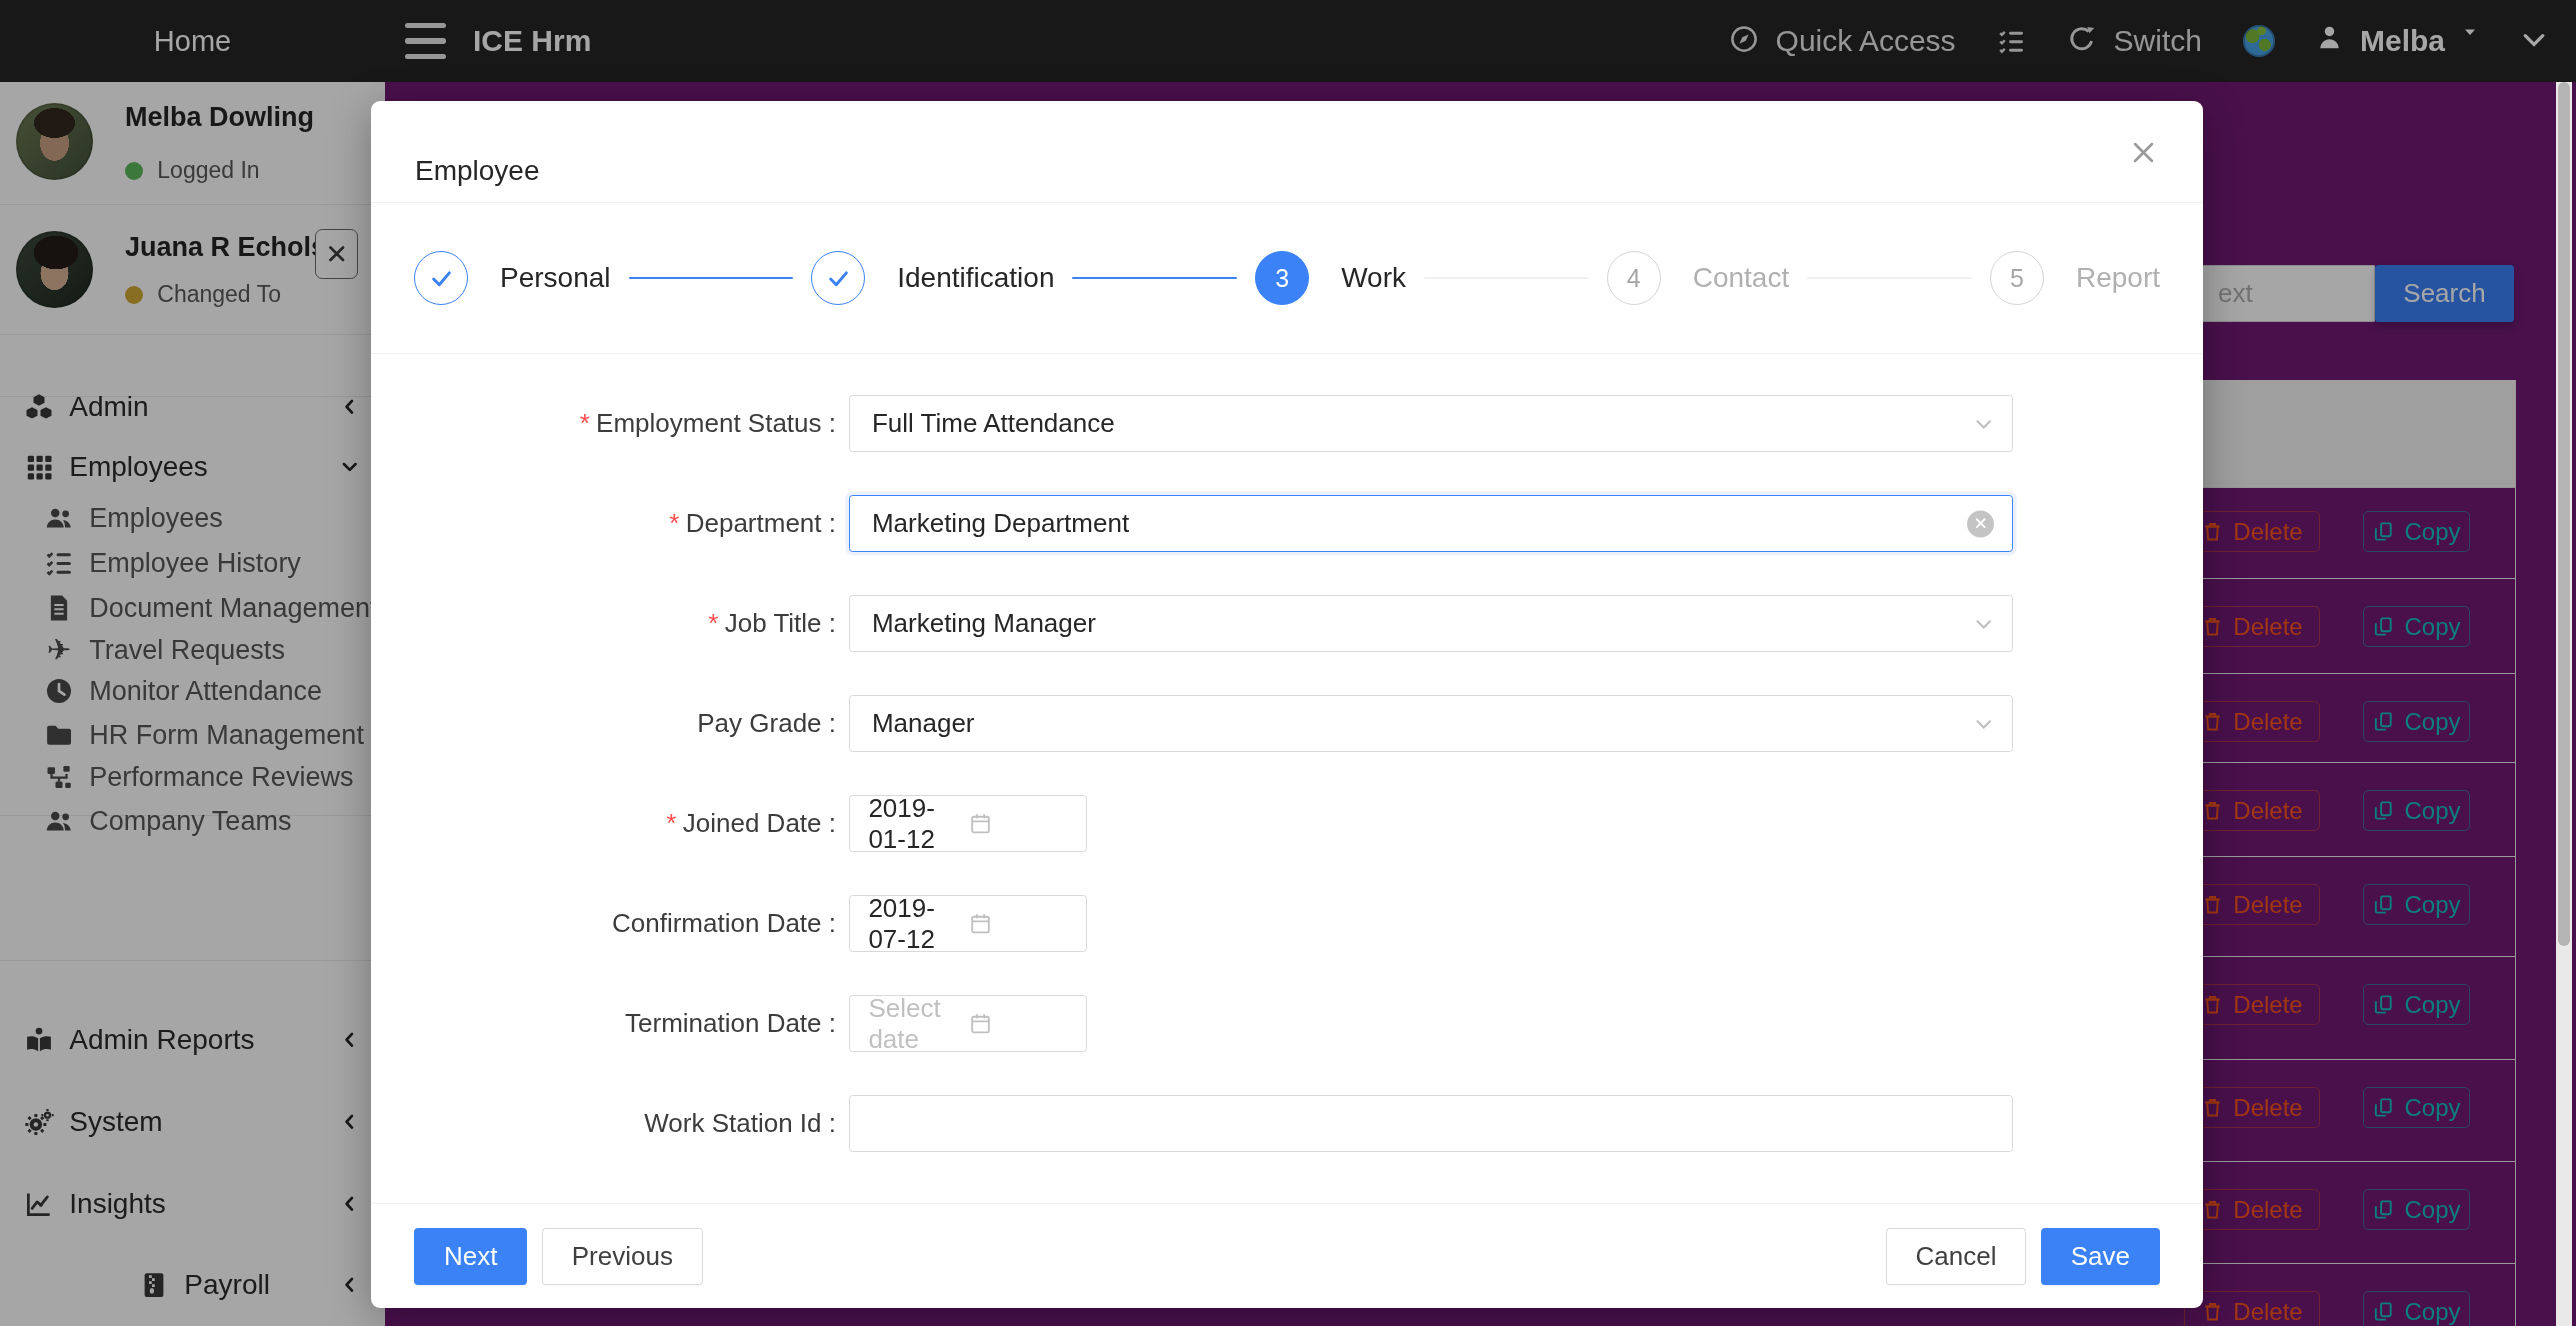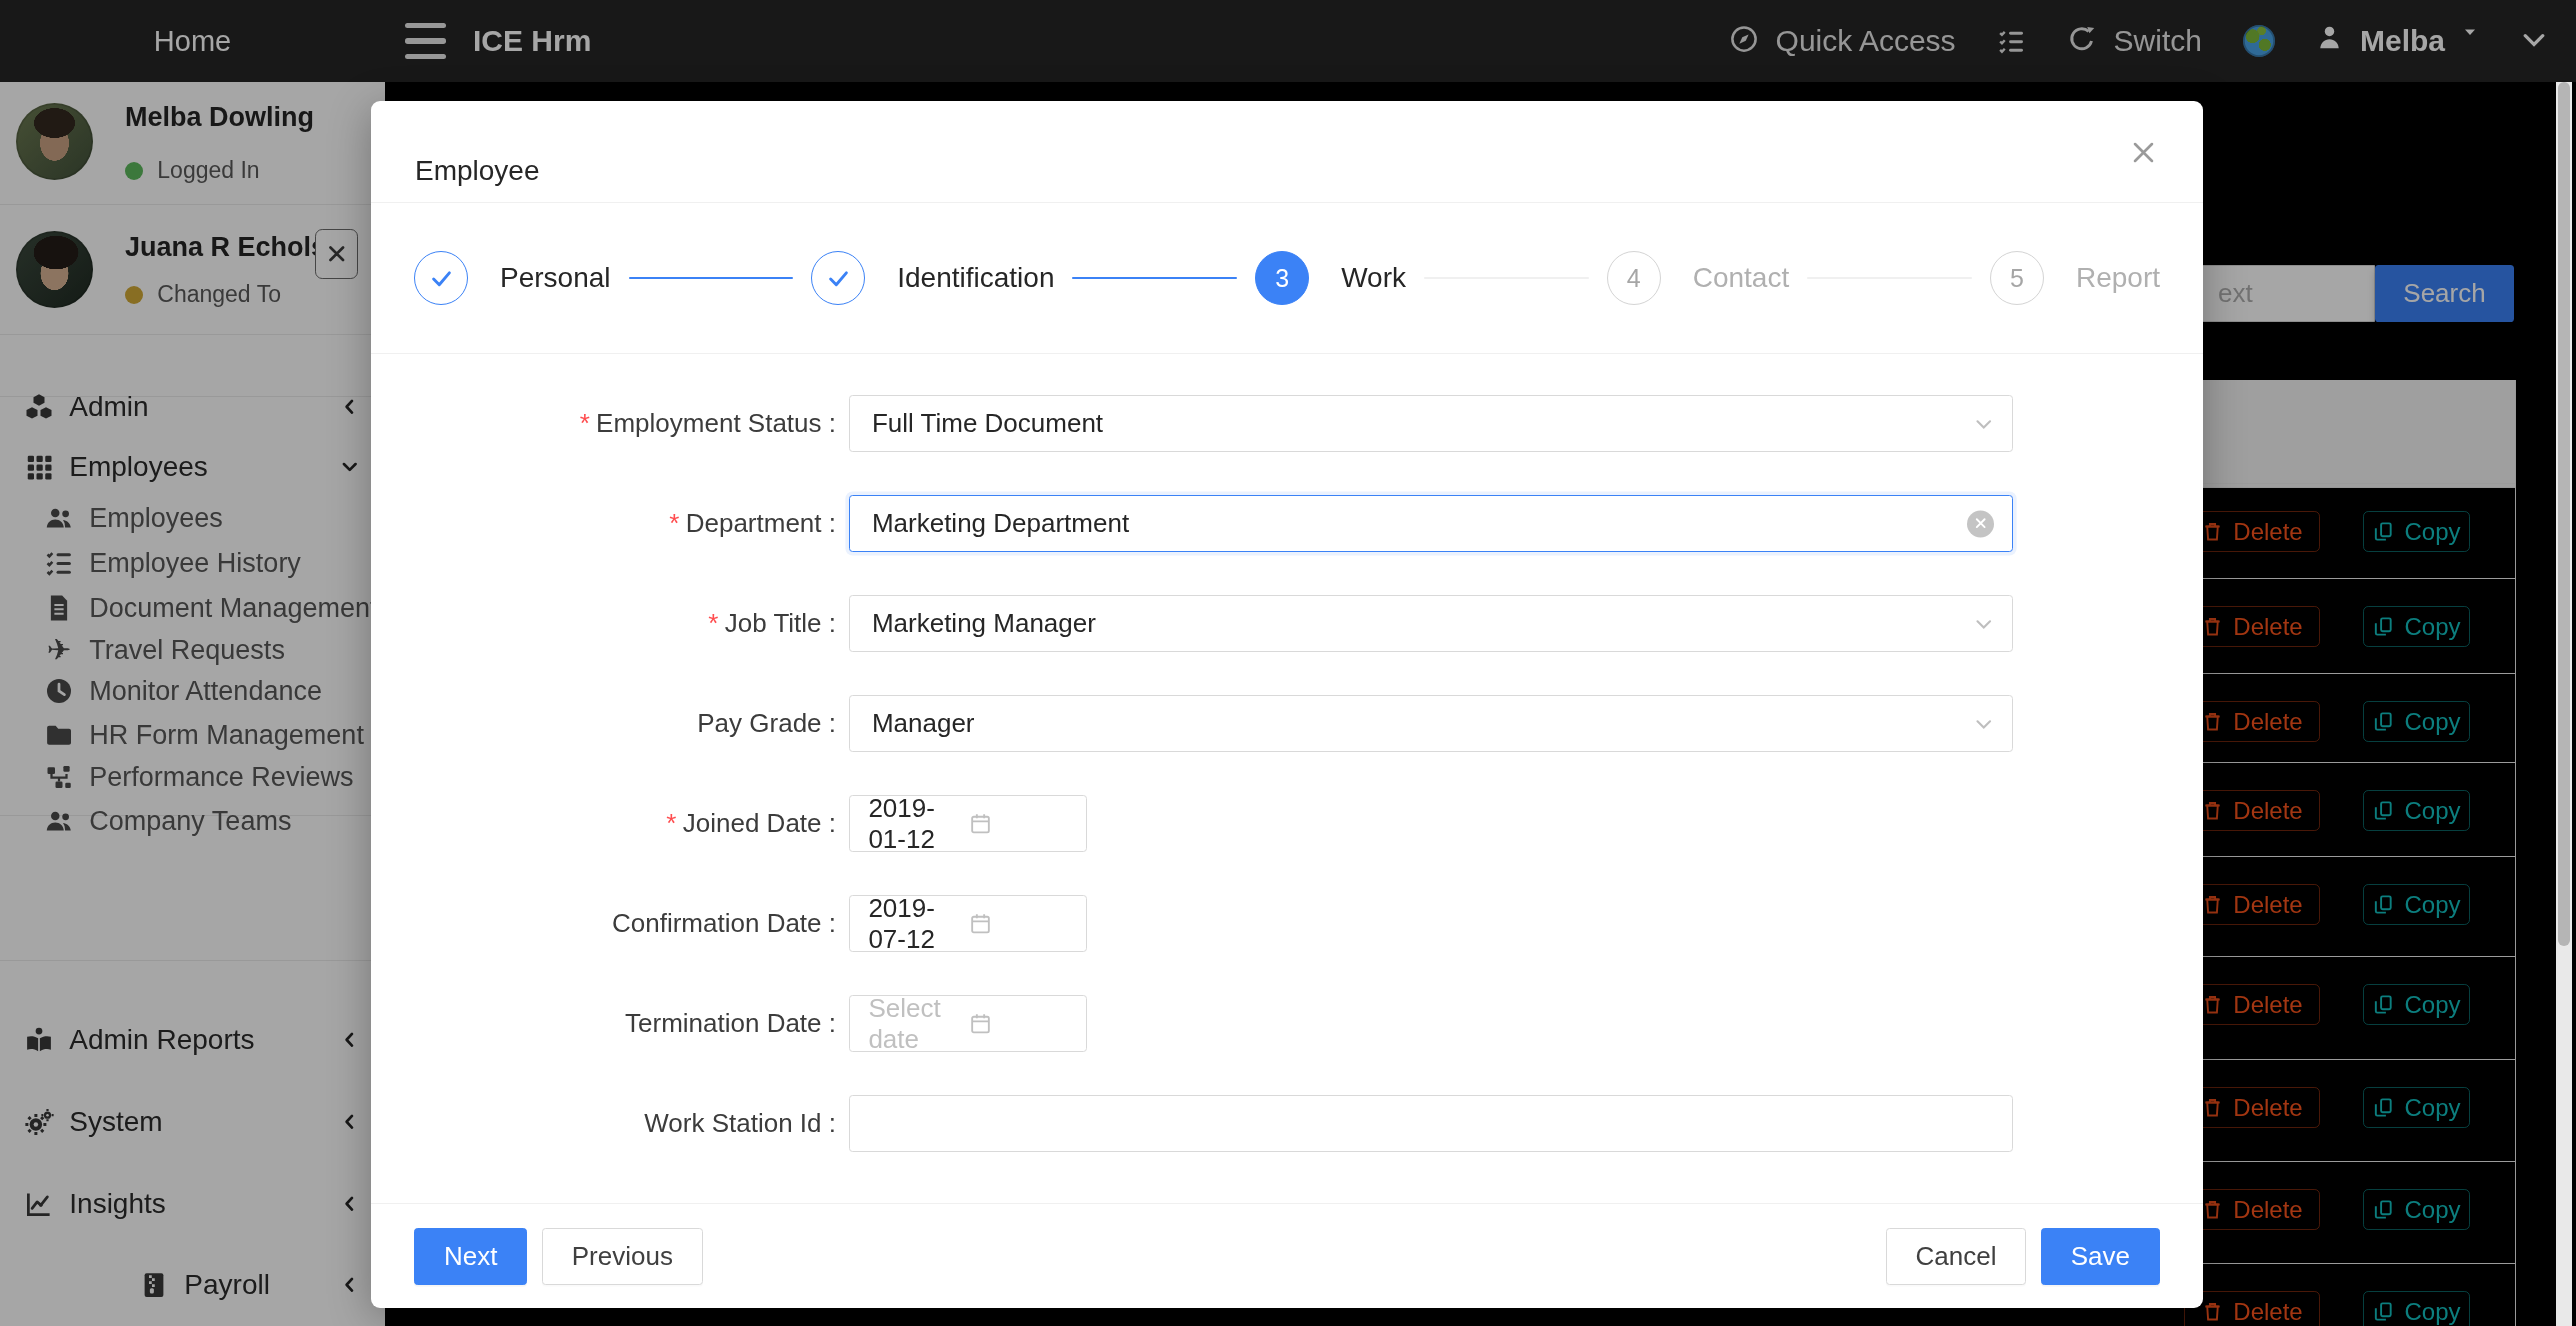"Home" .root { background: #000000 -> #701a75 }
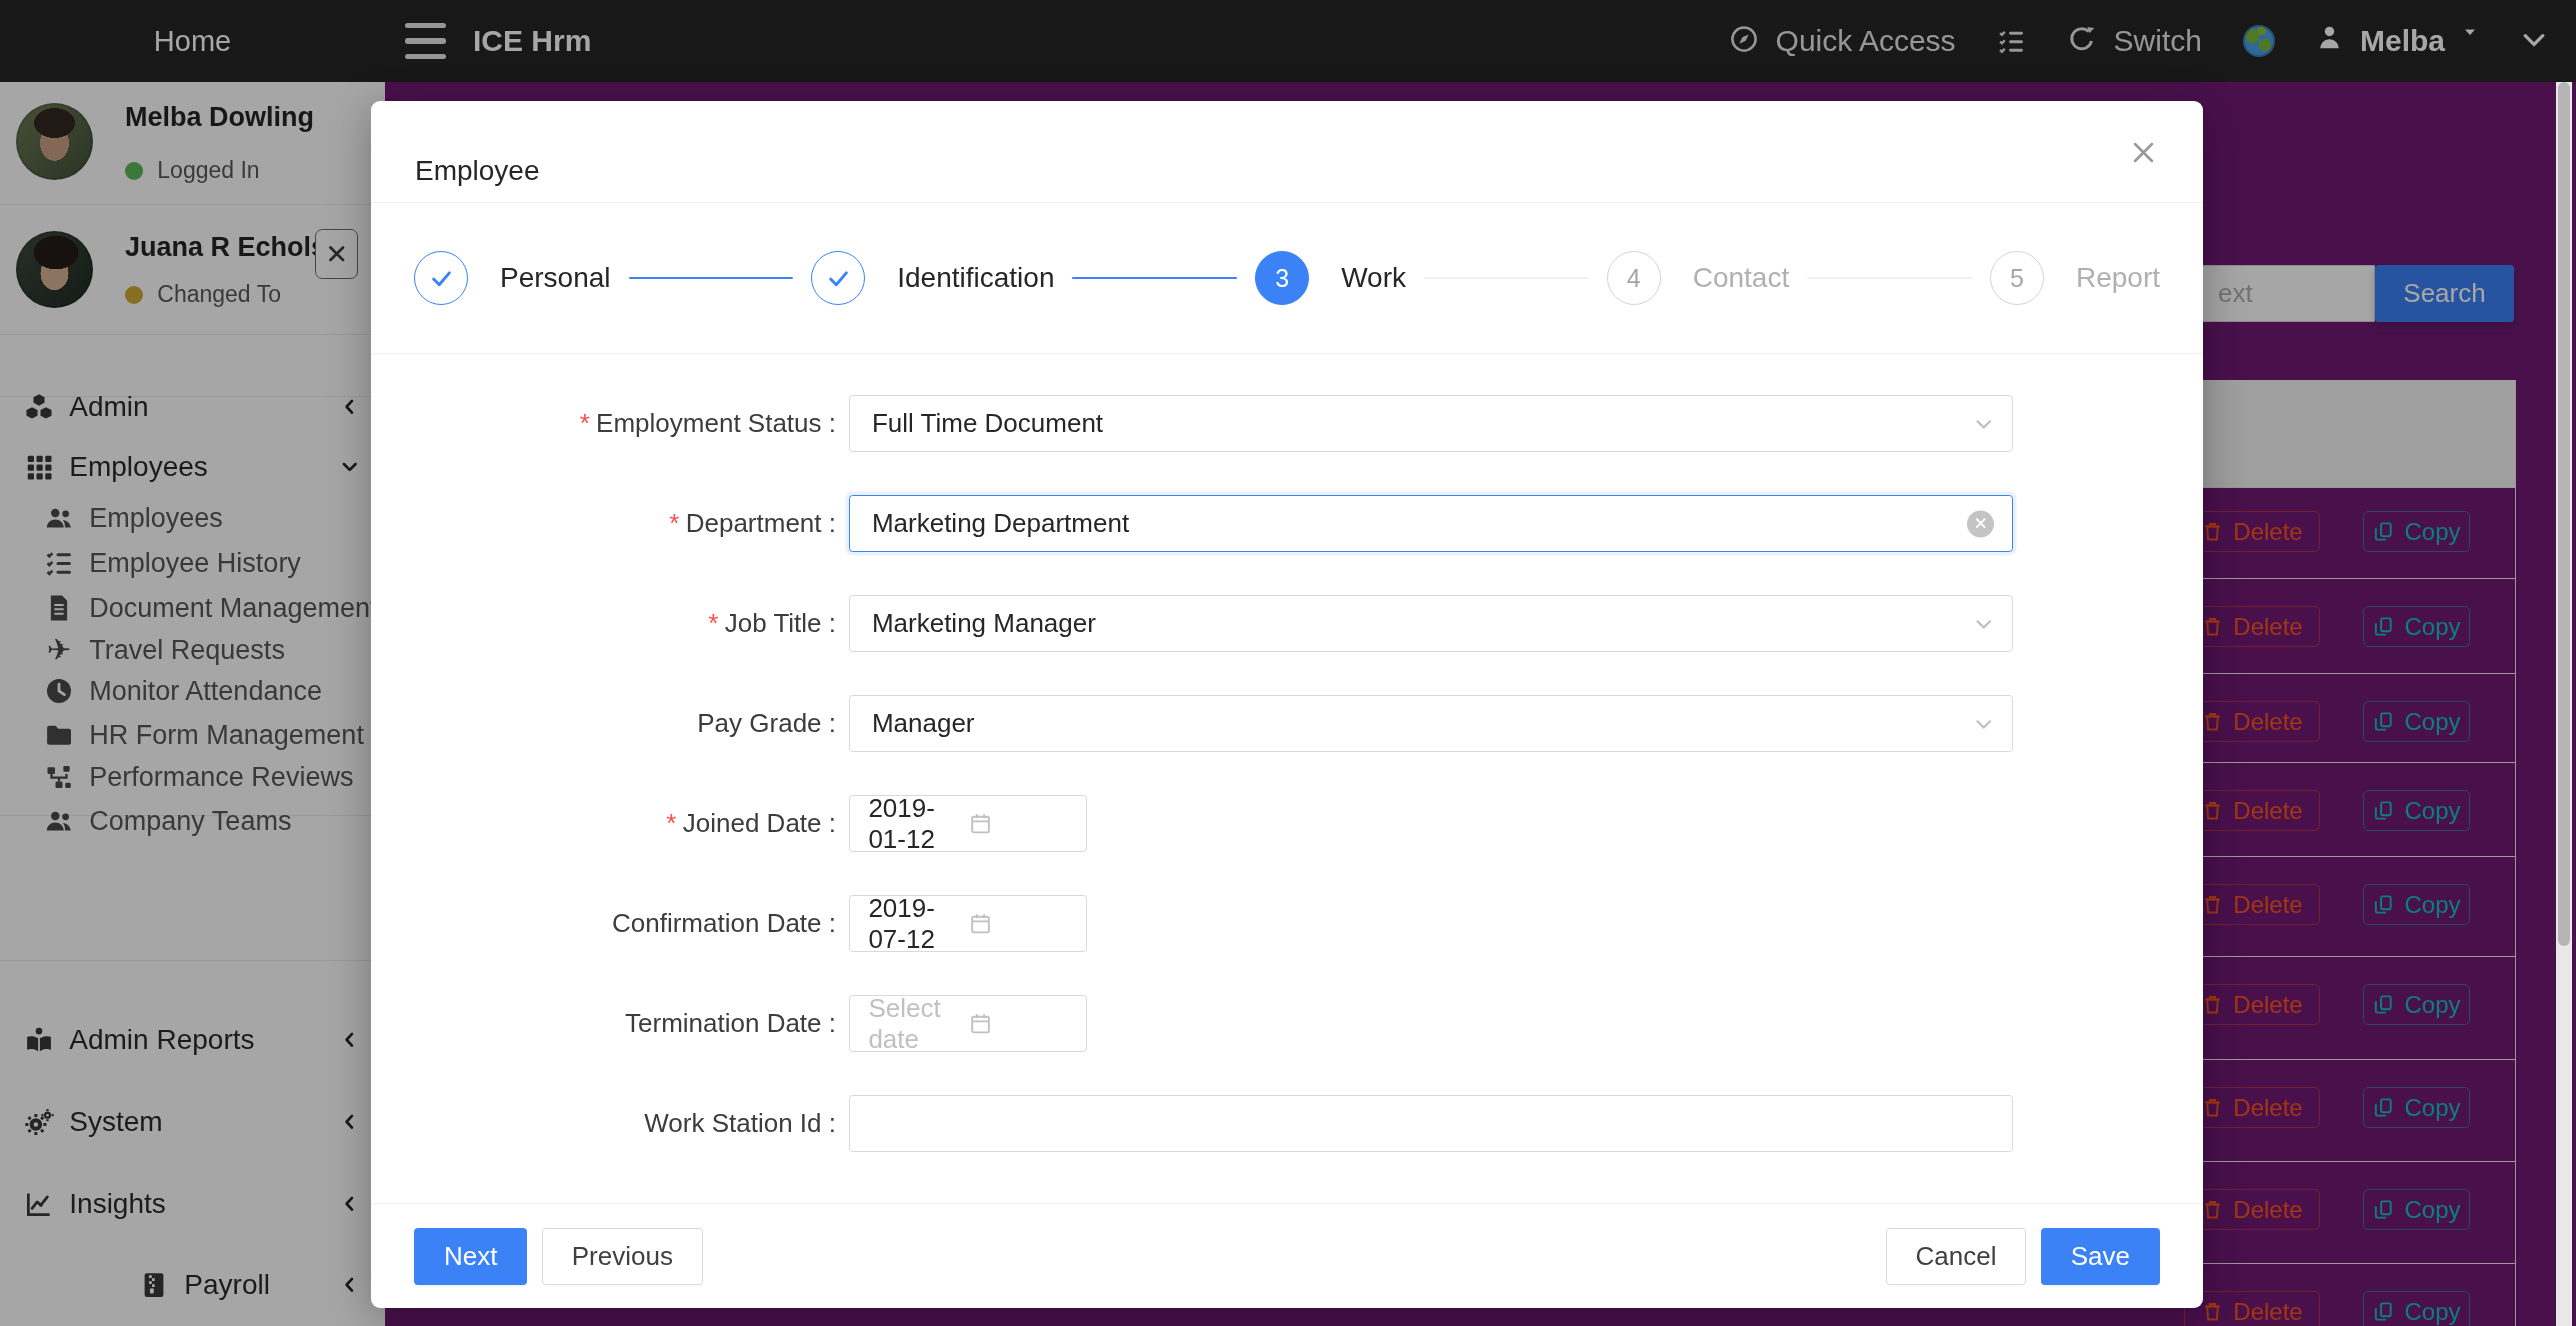"Full Time Document" span.sel-val { text: Document -> Attendance }
